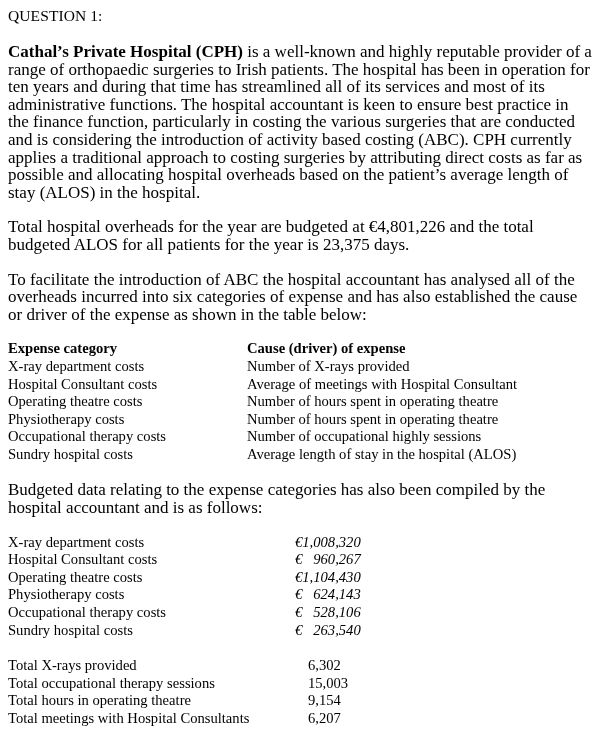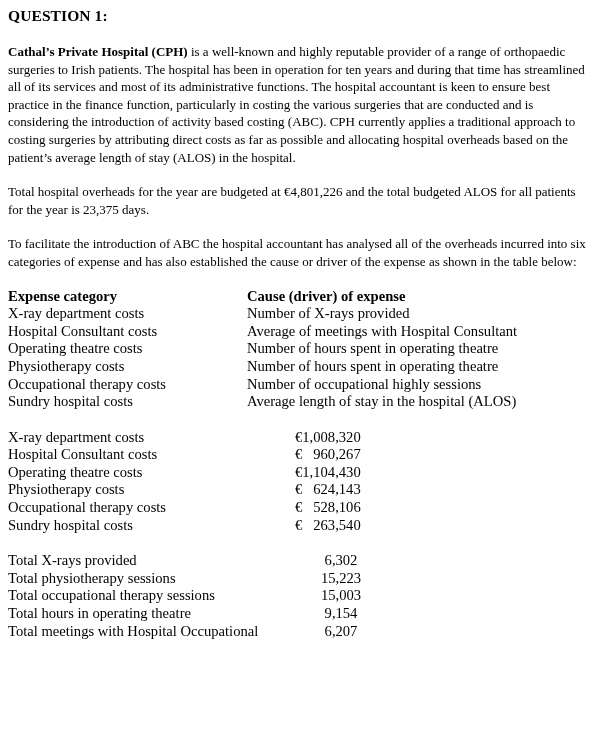"QUESTION 1:" .q-title { font-weight: bold -> normal }
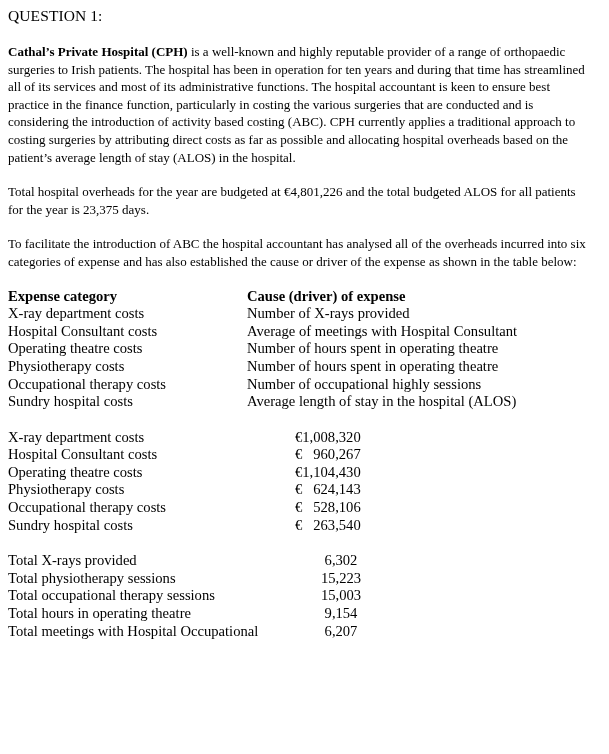"Cathal’s Private Hospital (CPH) is" .para { font-size: 13px -> 17px }
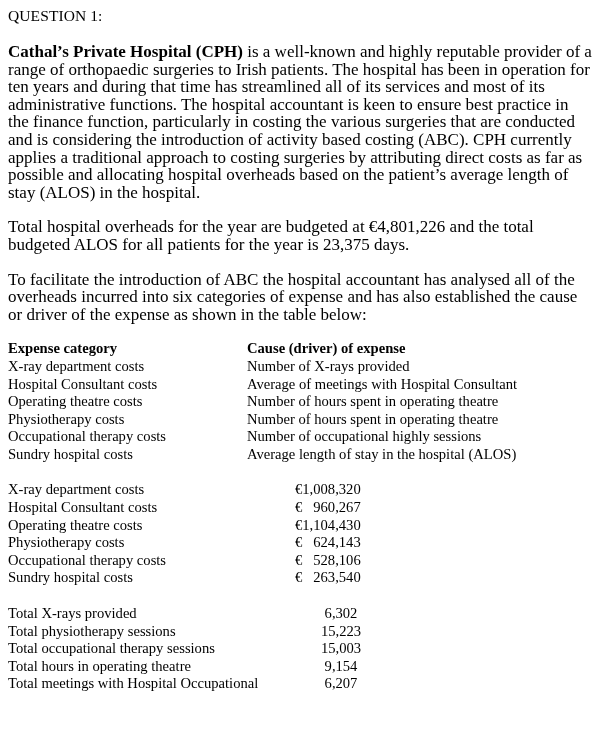"Budgeted data relating to the" p.para { html: none -> <p>Budgeted data relating to the expense categories has also been compiled by the hospital accountant and is as follows:</p> }
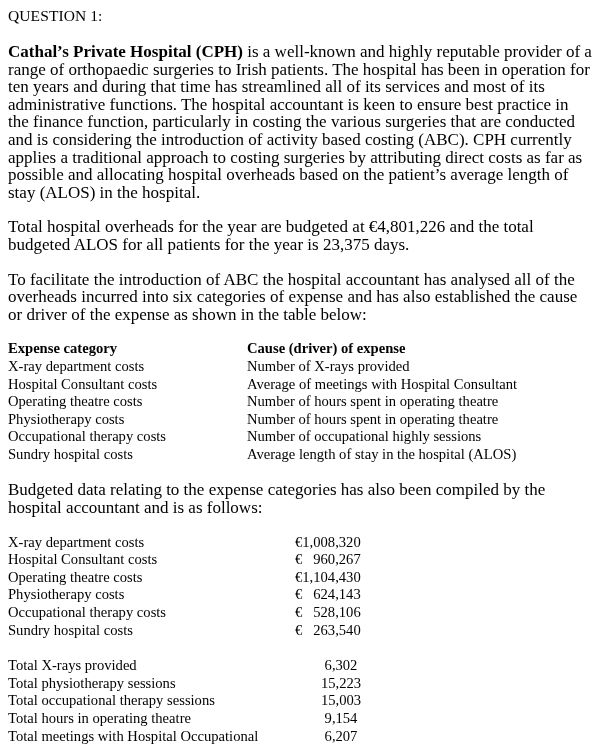"€1,008,320" .cost-table td.c-amount { font-style: none -> italic }
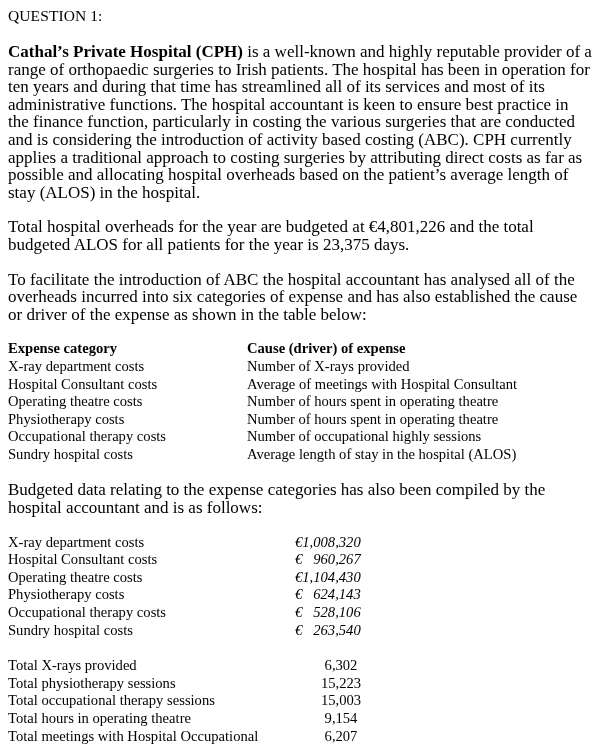"6,302" .qty-table td.q-value { text-align: center -> left }
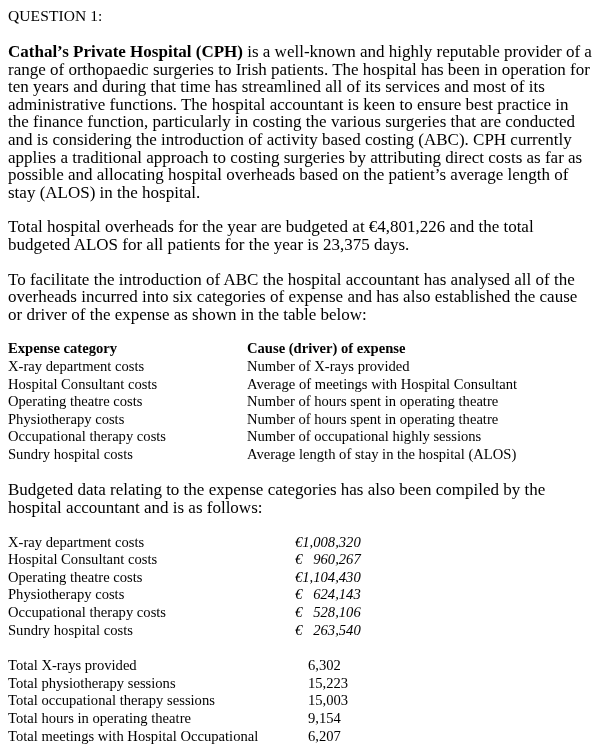"Total physiotherapy sessions" tr { html: <tr> <td>Total physiotherapy sessions</td> <td>15,223</td> </tr> -> none }
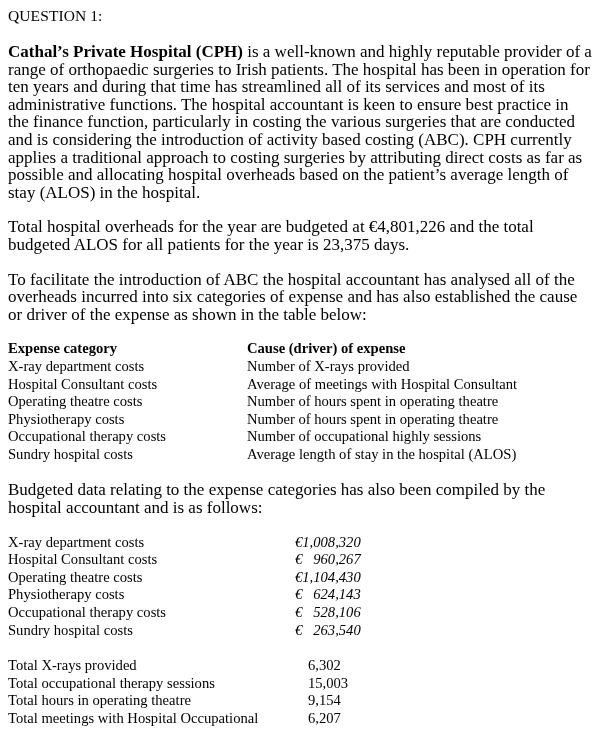"Total meetings with Hospital" td.q-label { text: Occupational -> Consultants }
